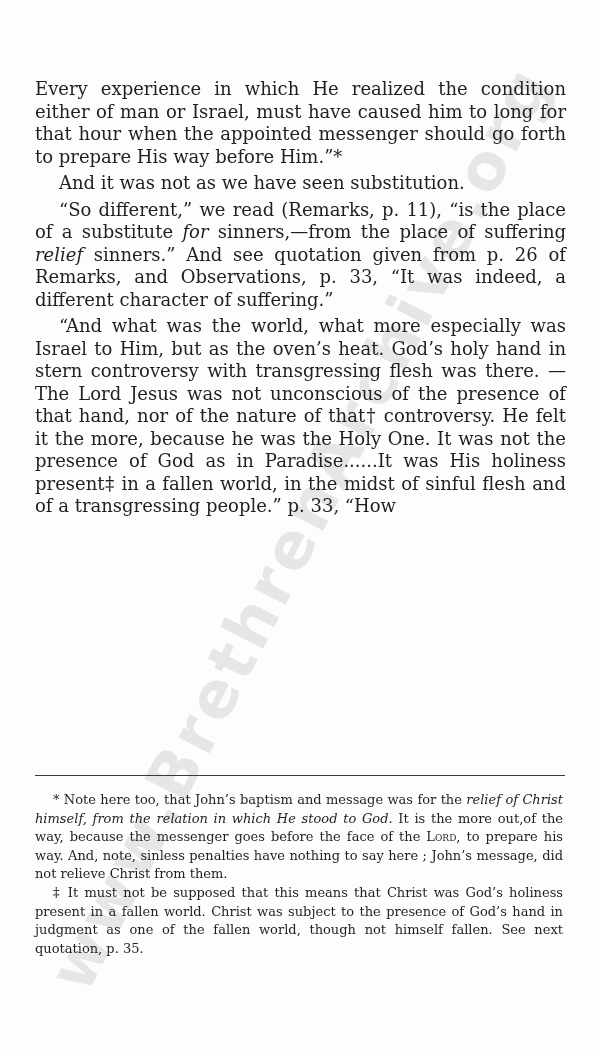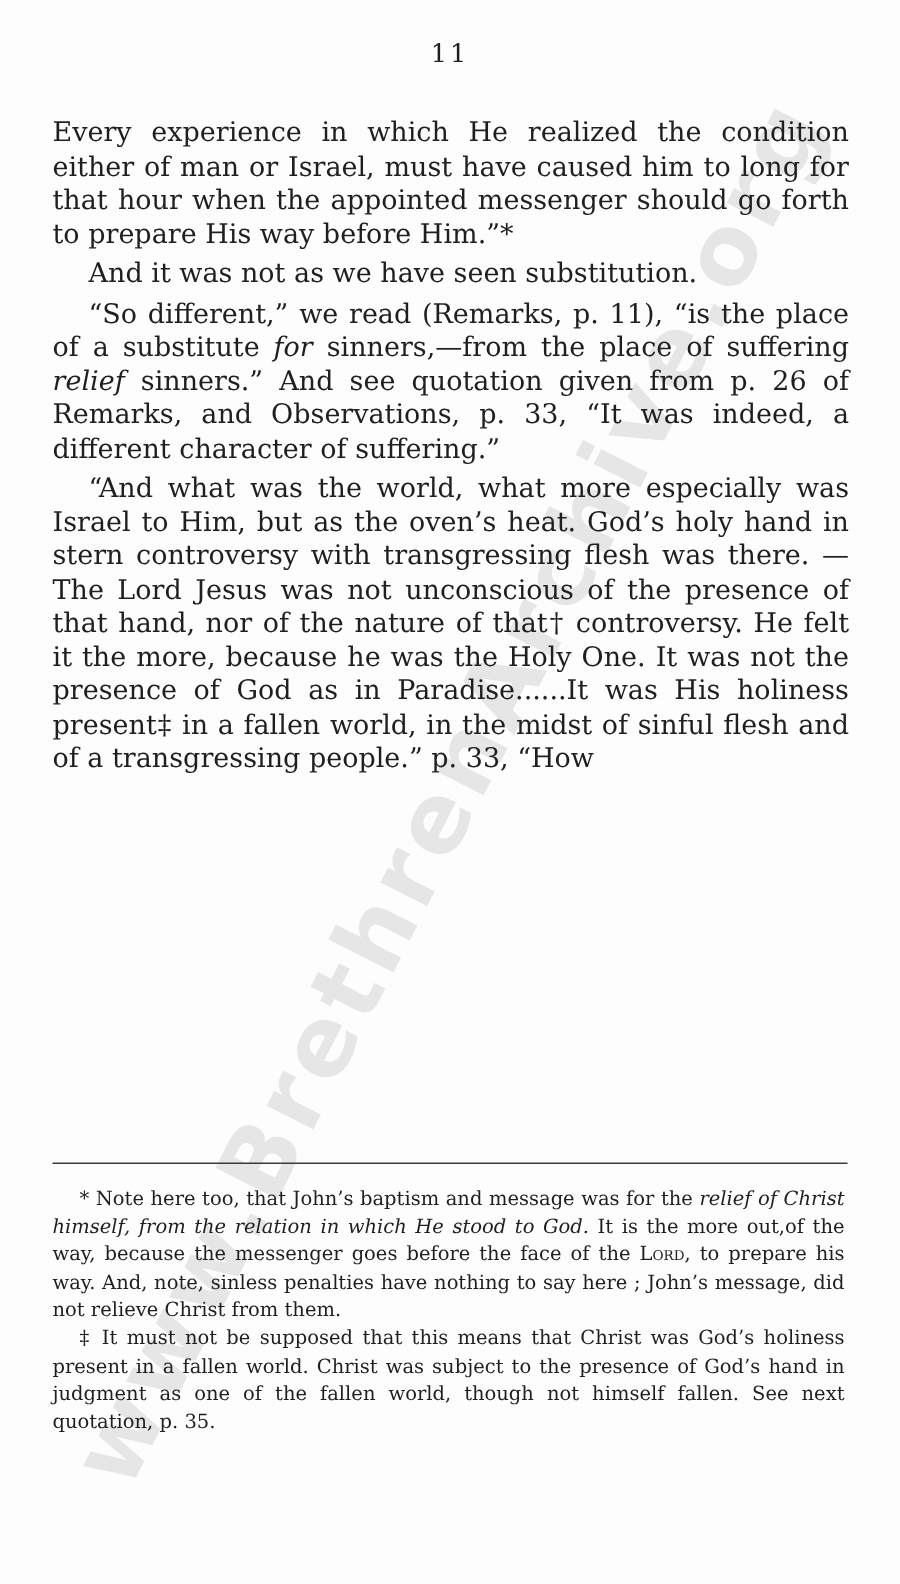"11" div.page-number { html: <div>11</div> -> none }
